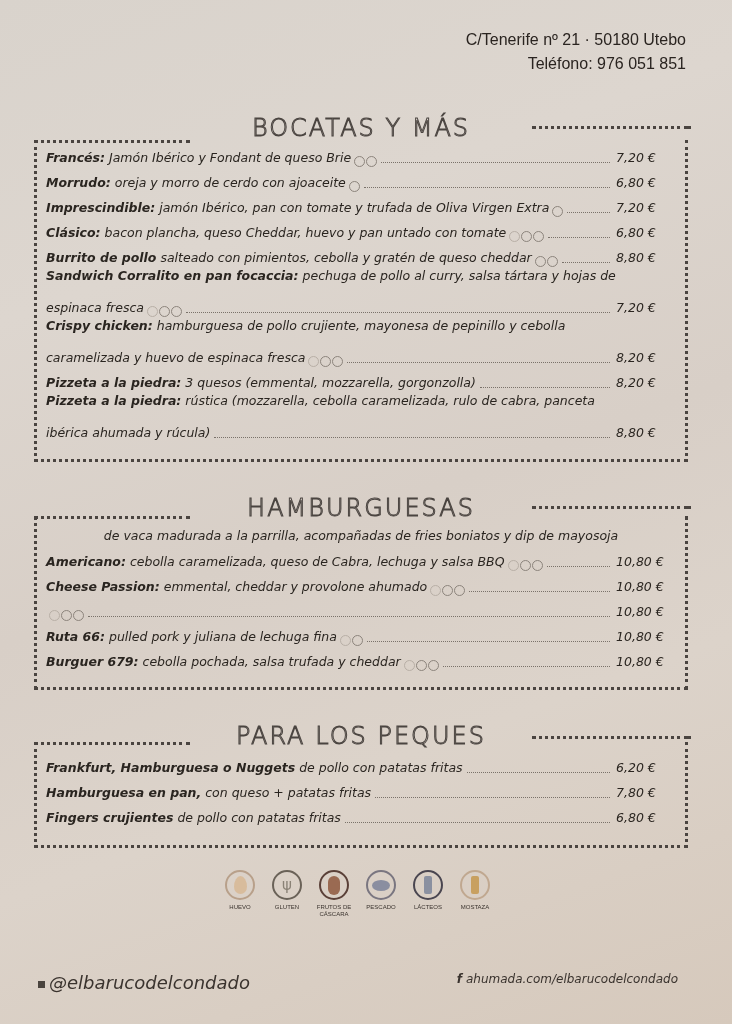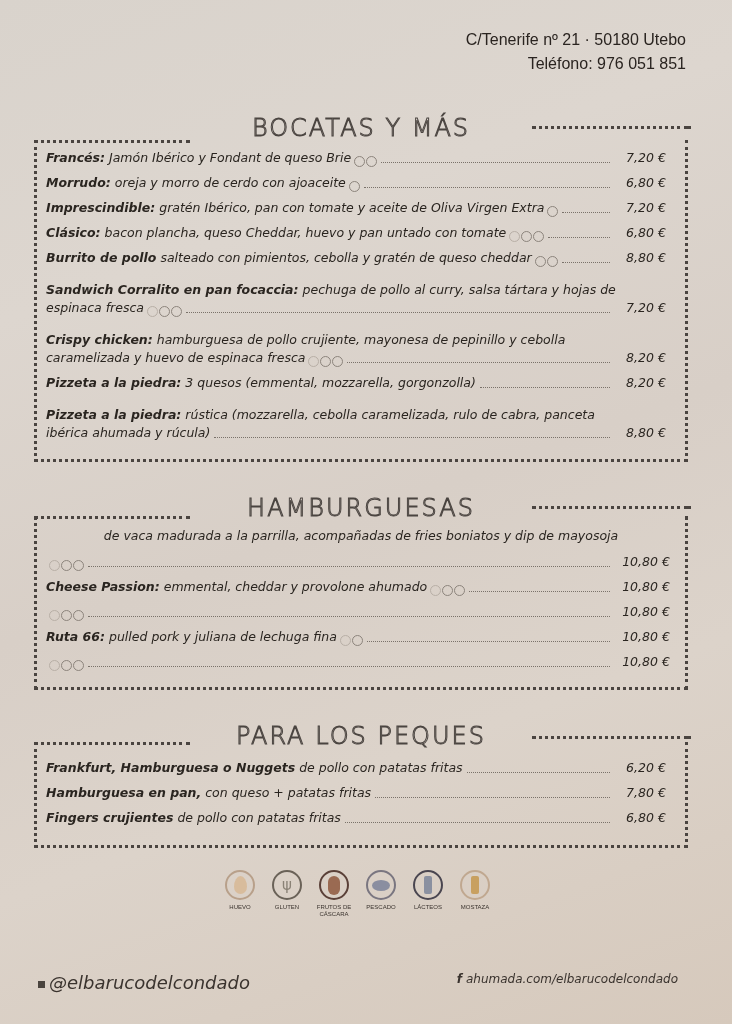"7,20 €" .item .price { margin-top: none -> 14px; text-align: center -> left }
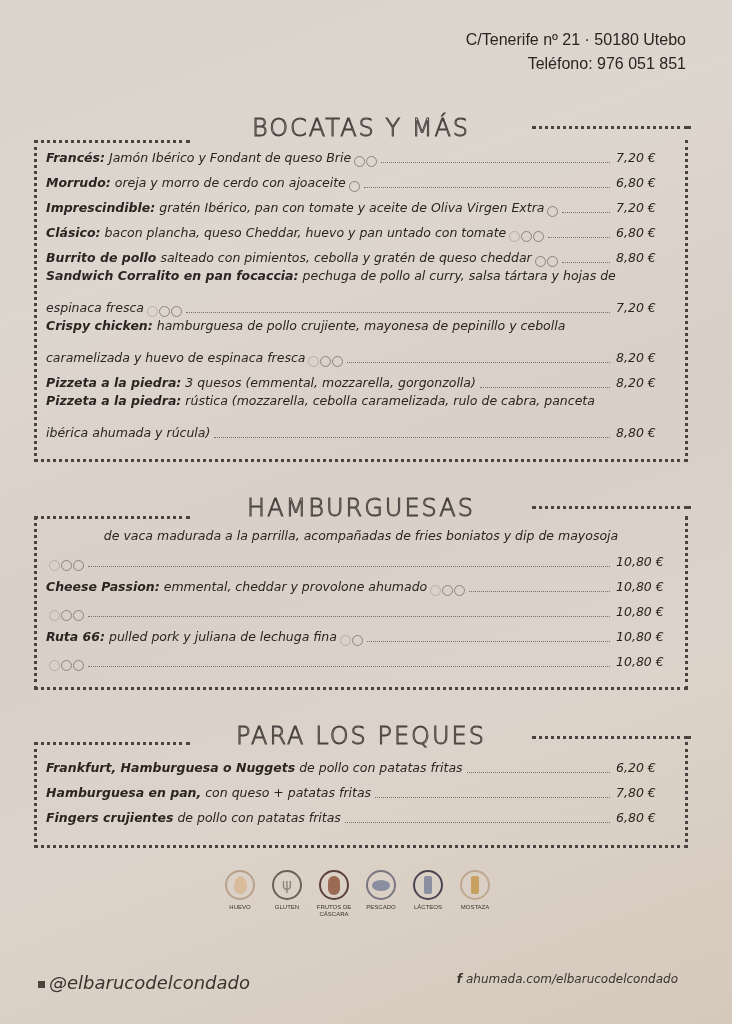"gratén Ibérico, pan con tomate" span { text: gratén Ibérico, pan con tomate y aceite -> jamón Ibérico, pan con tomate y trufada }
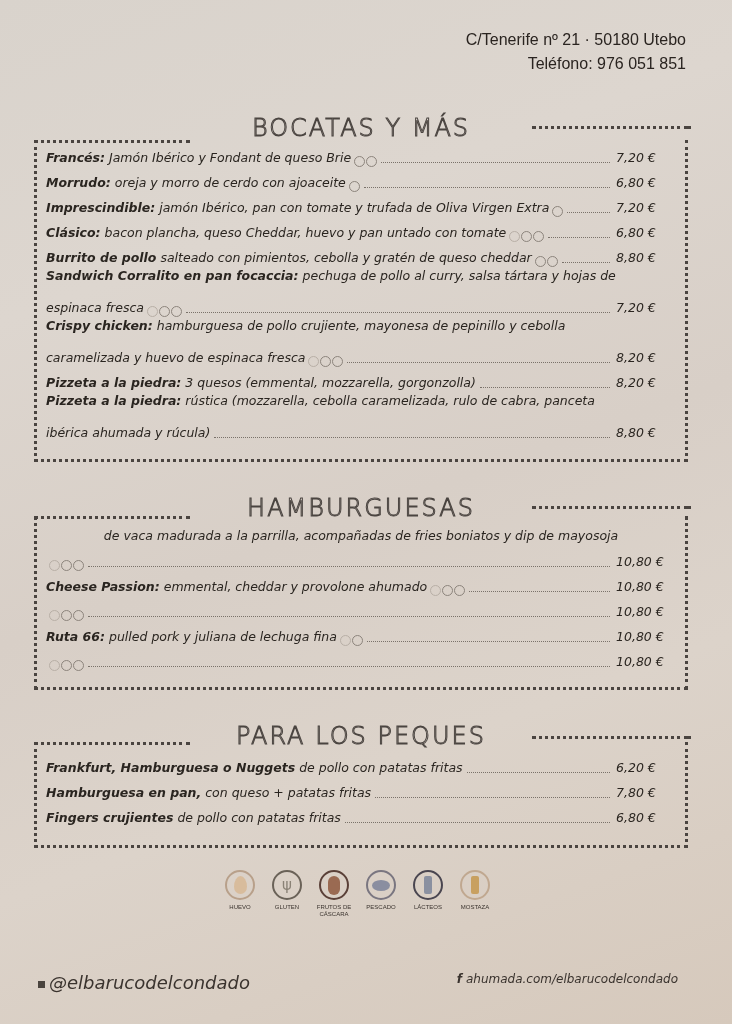"Americano: cebolla caramelizada, queso" span.desc { html: none -> <span><span>Americano:</span> <span>cebolla caramelizada, queso de Cabra, lechuga y salsa BBQ</span></span> }
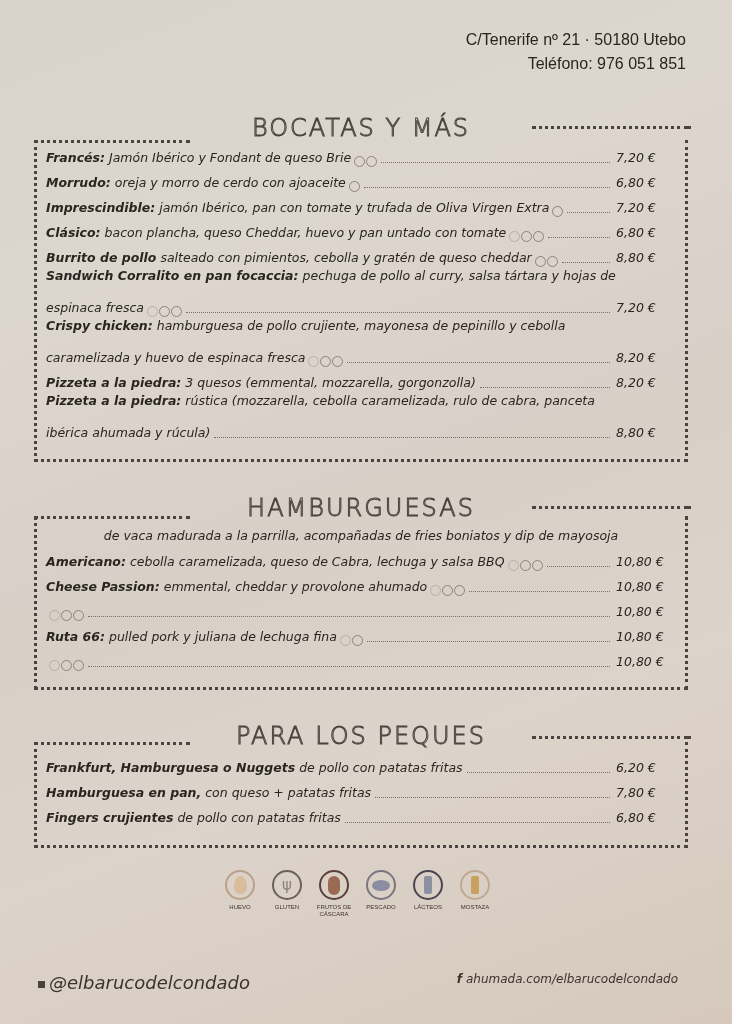"Burguer 679: cebolla pochada, salsa" span.desc { html: none -> <span><span>Burguer 679:</span> <span>cebolla pochada, salsa trufada y cheddar</span></span> }
